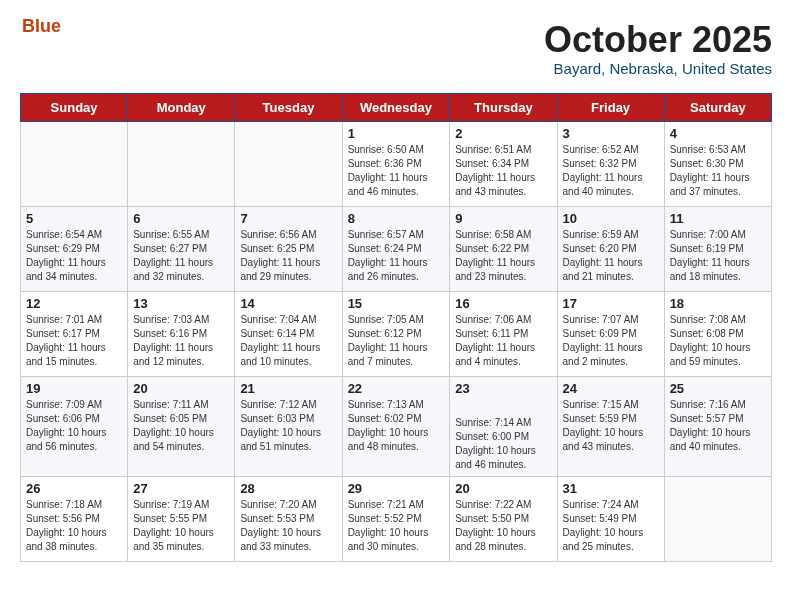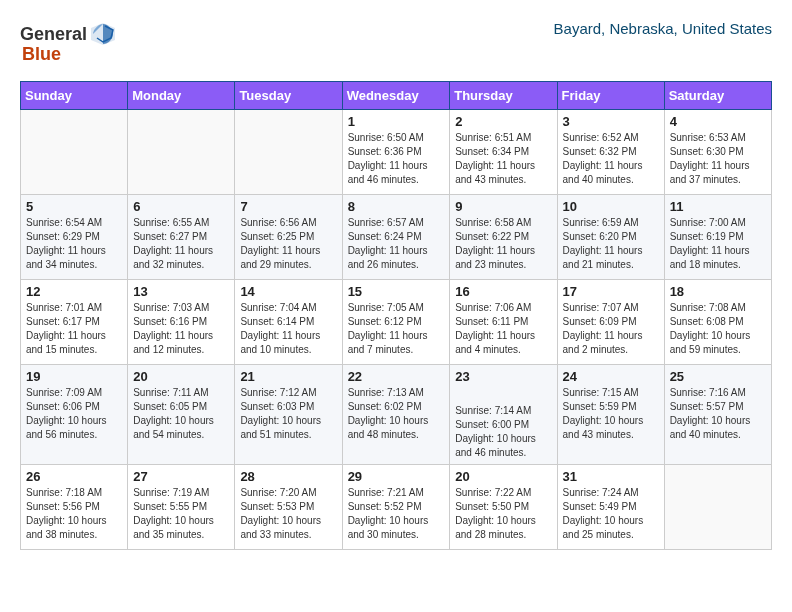"General" div { html: <div> <span>General</span> <svg> <polygon></polygon> <path></path> <path></path> <path></path> </svg> </div> -> none }
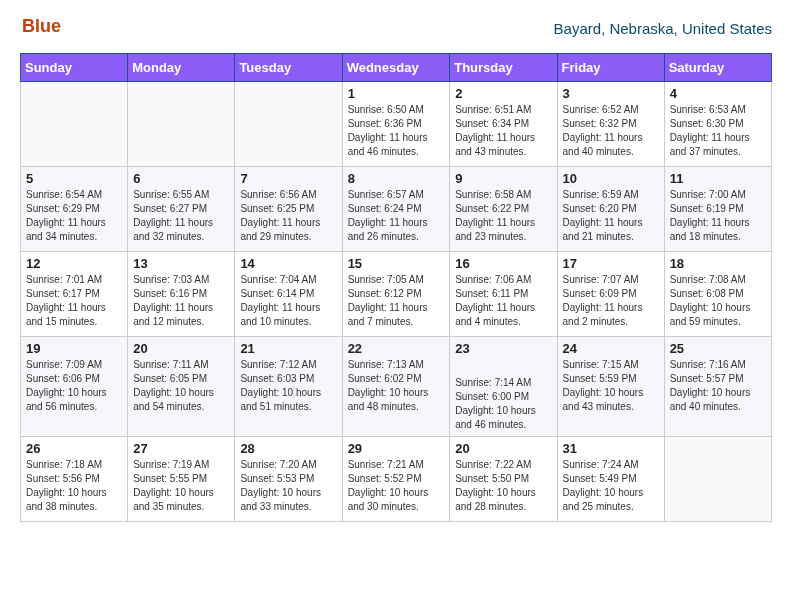"October 2025" div.month-title { html: none -> <div>October 2025</div> }
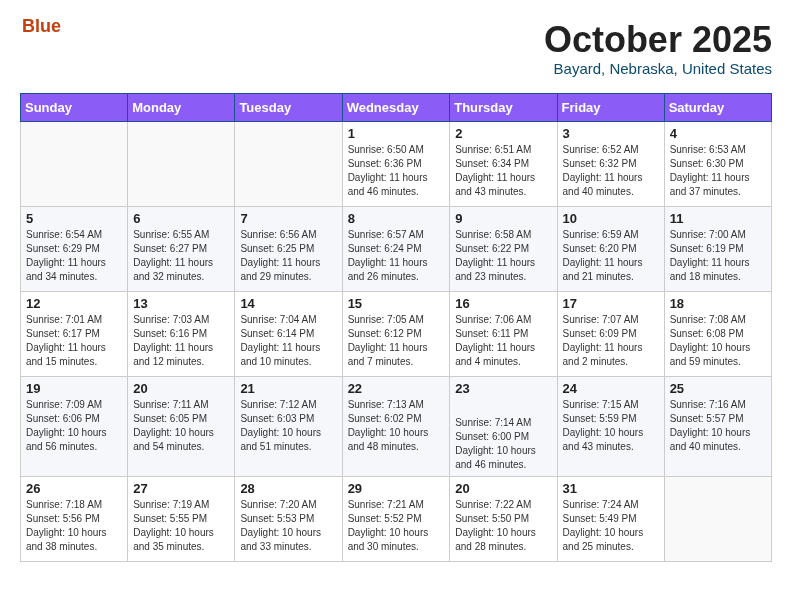"Sunday" .calendar th { background-color: #8b5cf6 -> #b91c1c; text-align: left -> center }
